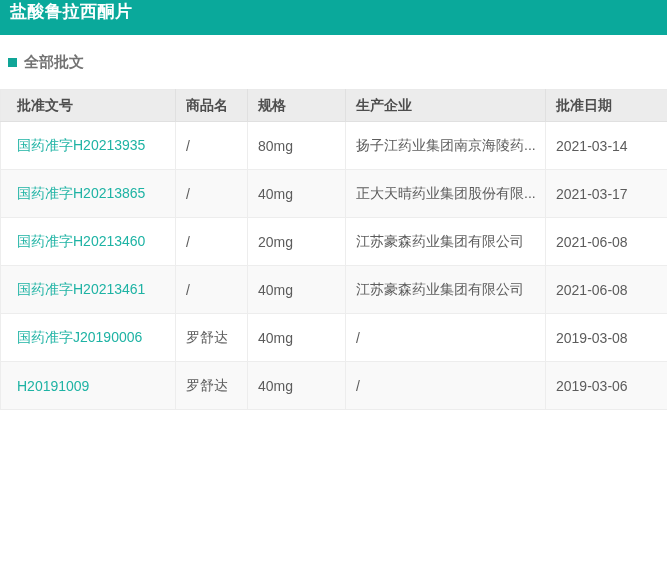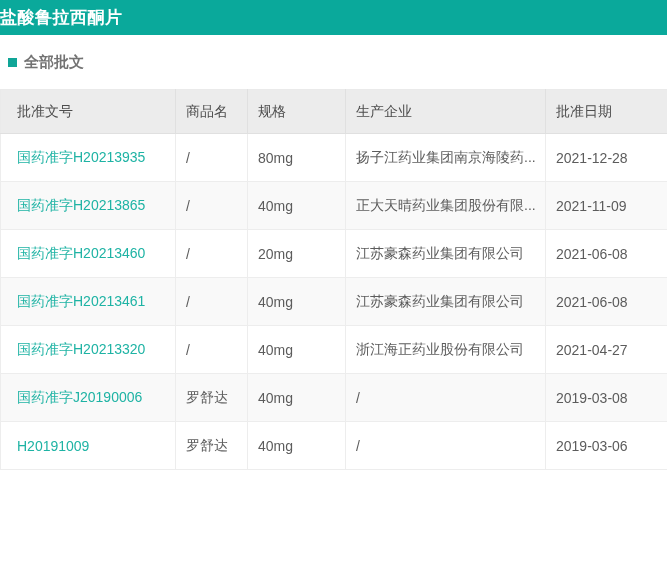"盐酸鲁拉西酮片" .titlebar { align-items: center -> flex-start; padding-left: none -> 10px }
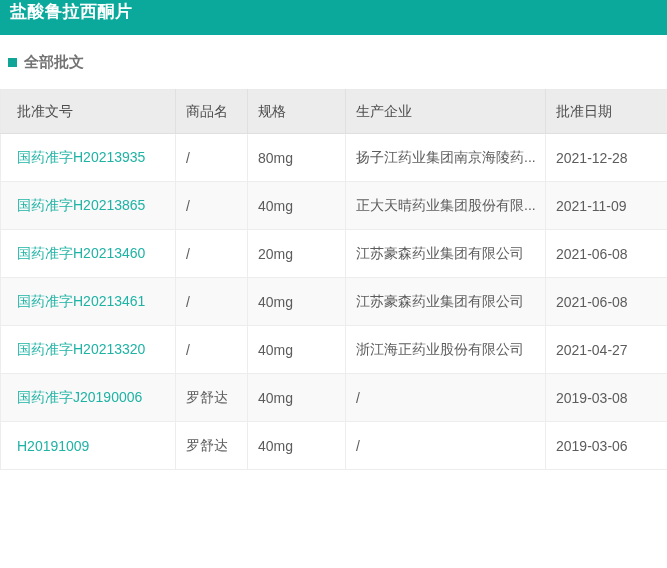"批准文号" table.approvals th { font-weight: normal -> bold; height: 44px -> 32px }
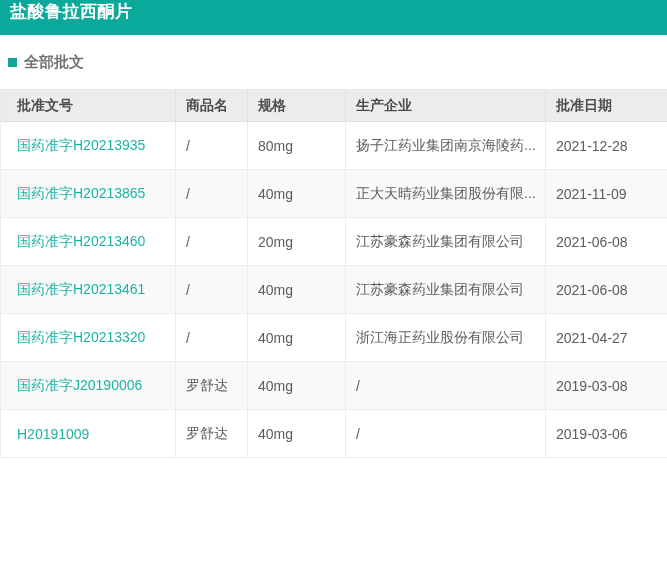"2021-12-28" td { text: 2021-12-28 -> 2021-03-14 }
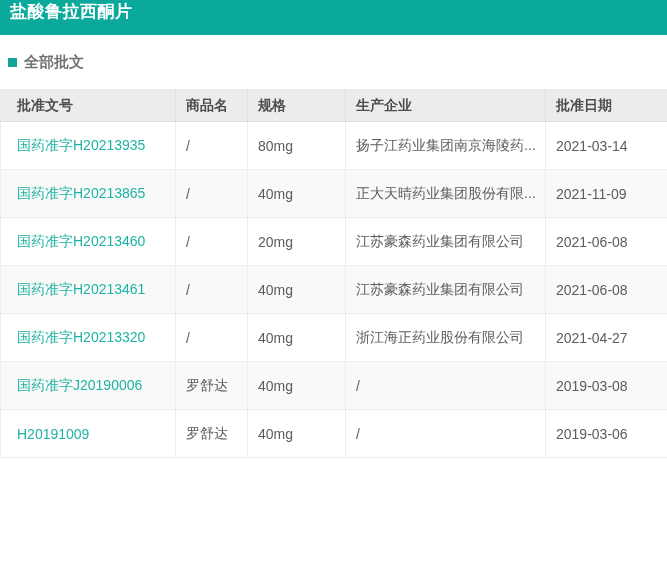"2021-11-09" td { text: 2021-11-09 -> 2021-03-17 }
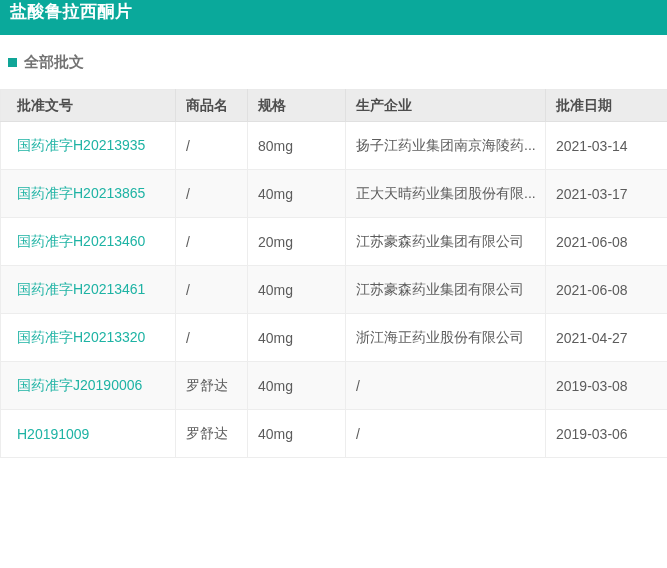"国药准字H20213320" tr { html: <tr> <td><a>国药准字H20213320</a></td> <td>/</td> <td>40mg</td> <td>浙江海正药业股份有限公司</td> <td>2021-04-27</td> </tr> -> none }
